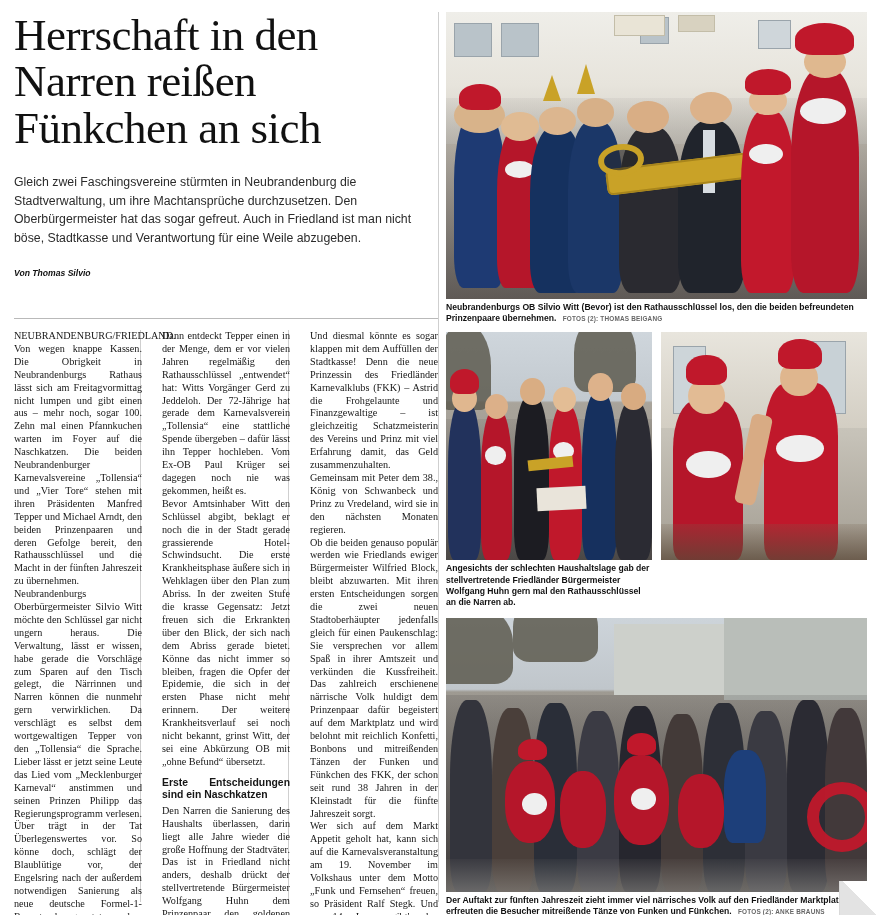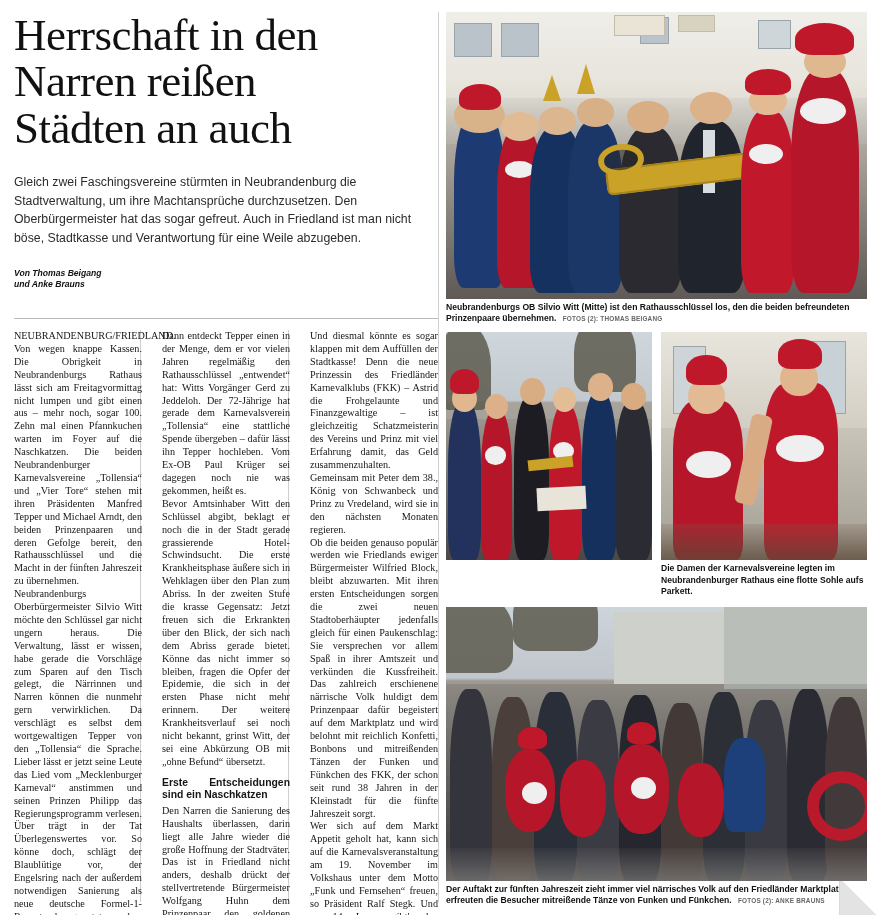"Städten an auch" div { text: Städten an auch -> Fünkchen an sich }
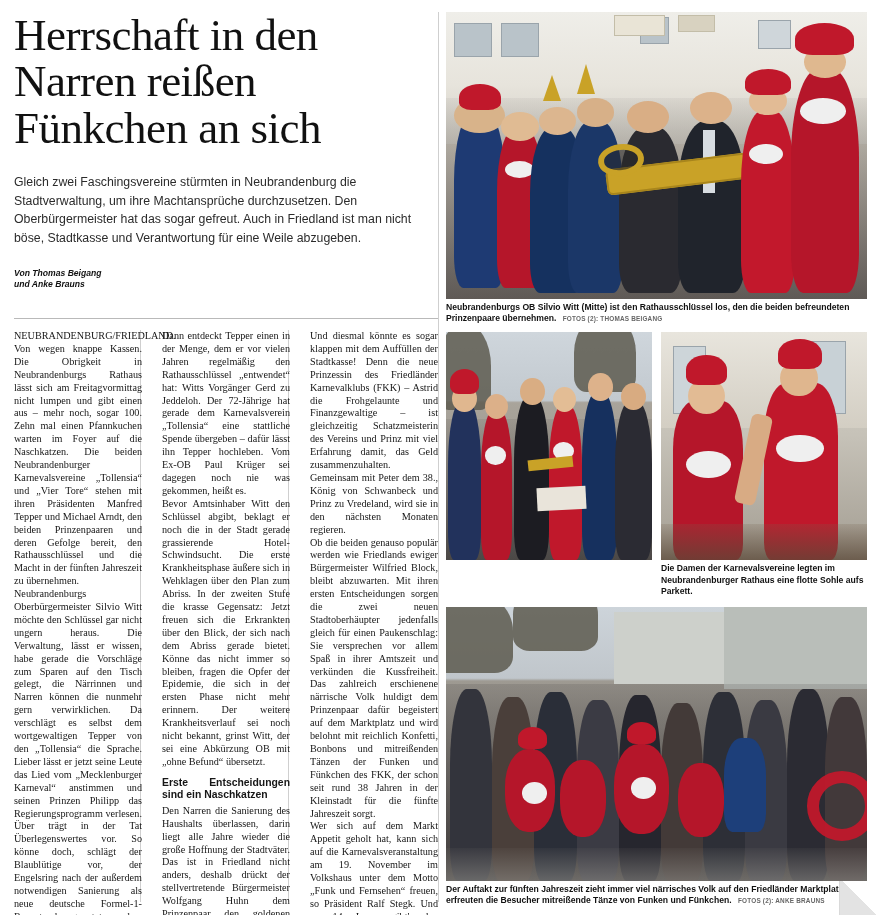"Von Thomas Beigang" div { text: Beigang -> Silvio }
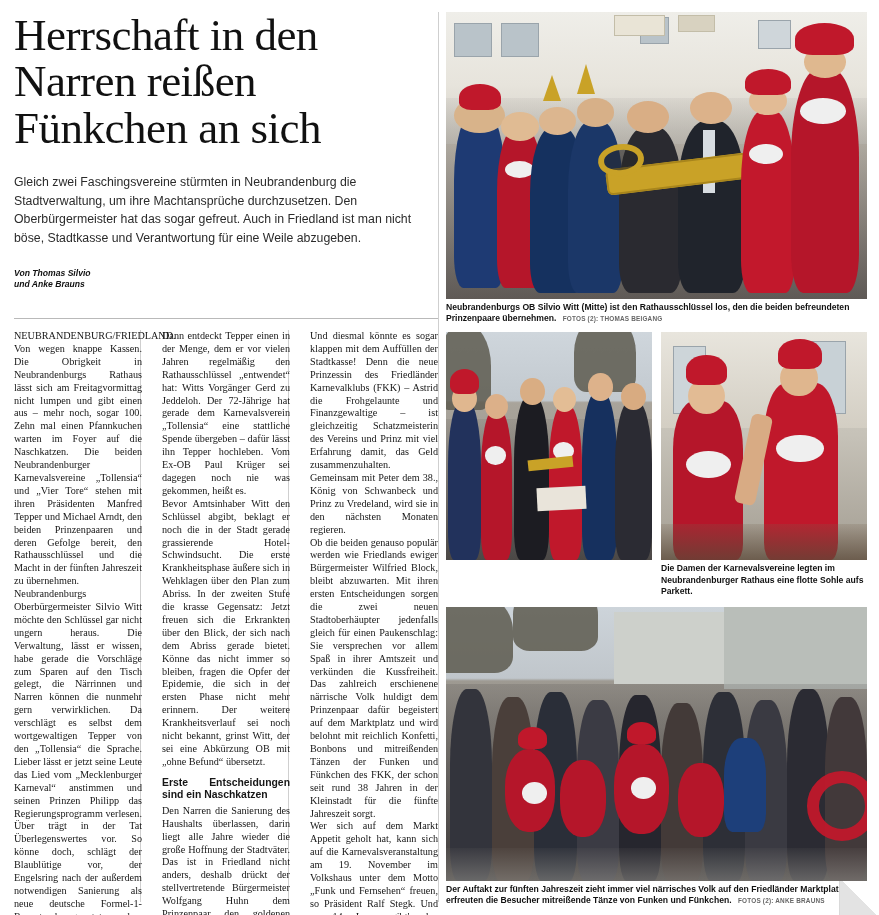"und Anke Brauns" div { html: <div>und Anke Brauns</div> -> none }
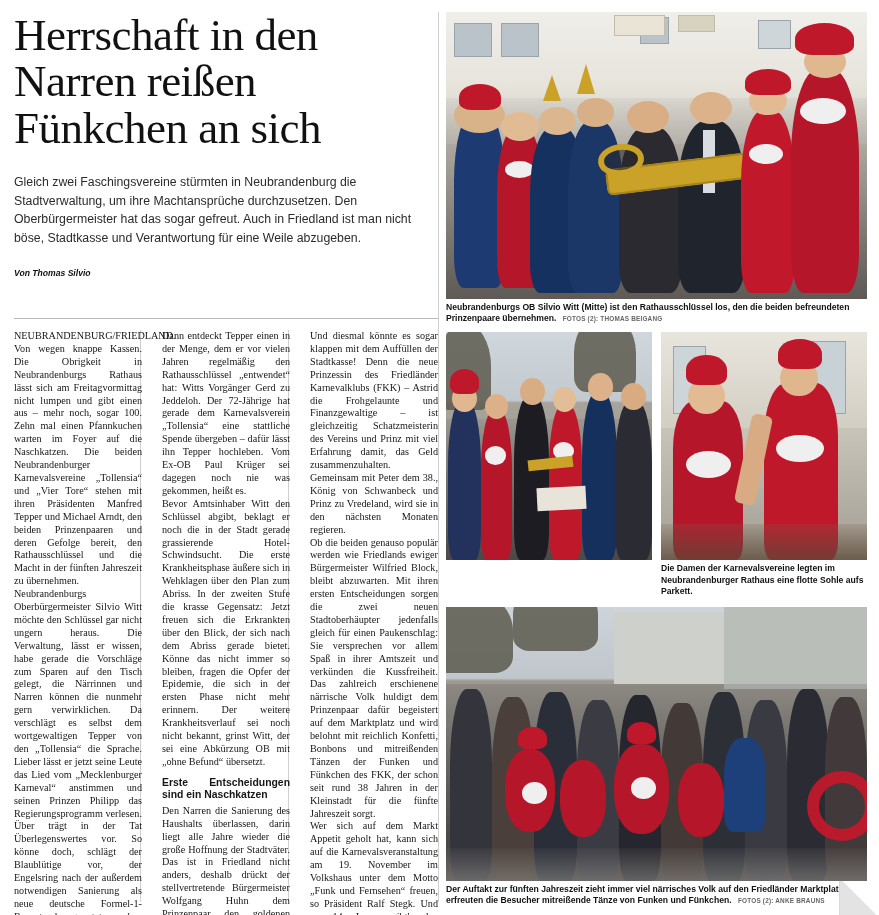"Neubrandenburgs OB Silvio Witt (Mitte)" span { text: Mitte -> Bevor }
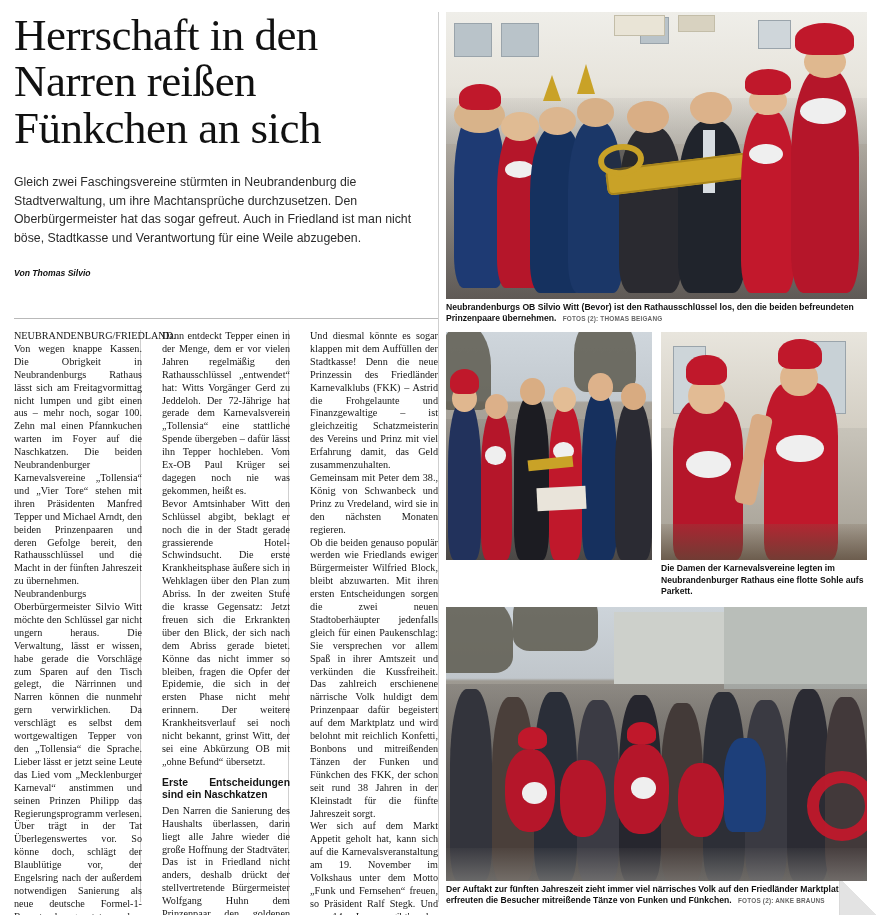"Angesichts der schlechten Haushaltslage" div.cap { html: none -> <div> <span>Angesichts der schlechten Haushaltslage gab der stellvertretende Friedländer Bürgermeister Wolfgang Huhn gern mal den Rathausschlüssel an die Narren ab.</span> </div> }
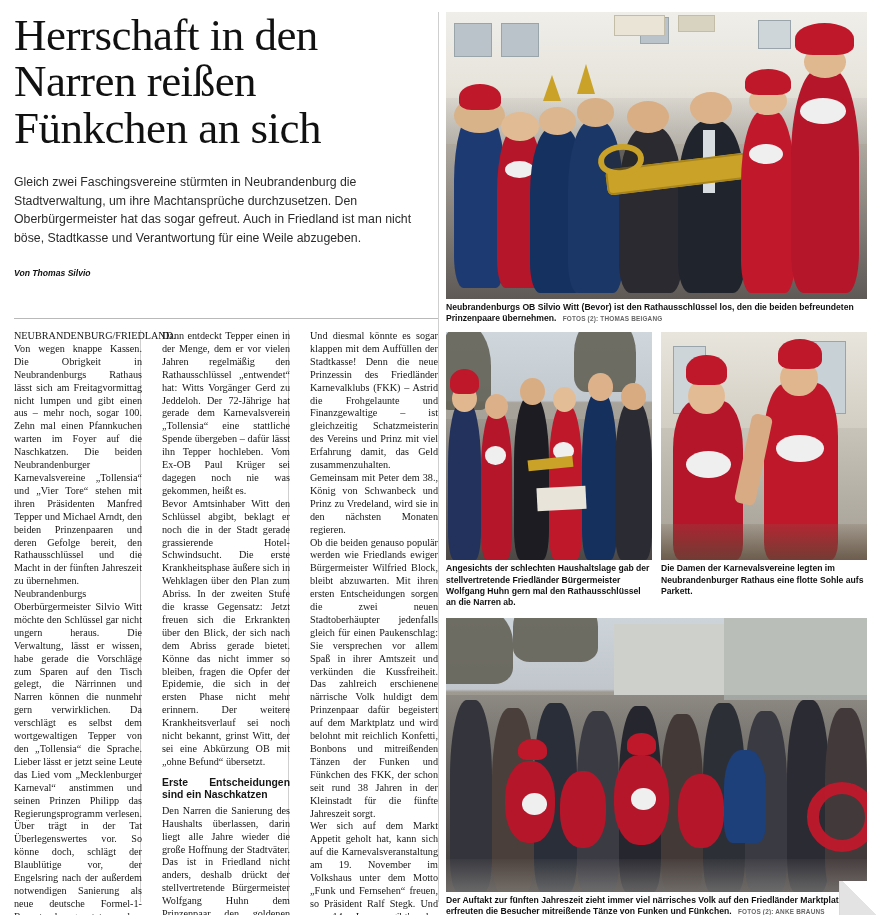"Die Damen der Karnevalsvereine legten" div.cap { html: <div> <span>Die Damen der Karnevalsvereine legten im Neubrandenburger Rathaus eine flotte Sohle aufs Parkett.</span> </div> -> none }
